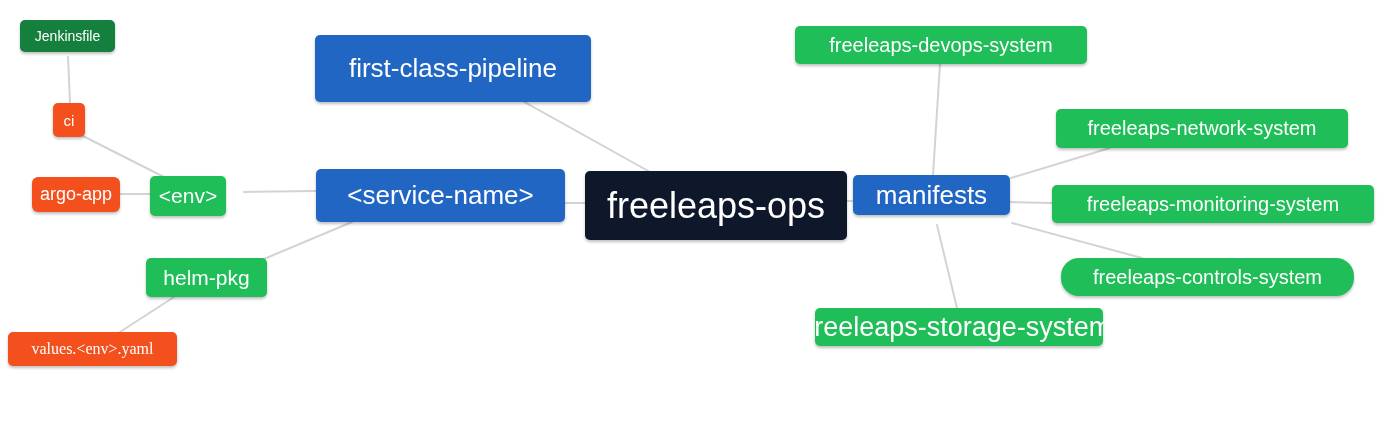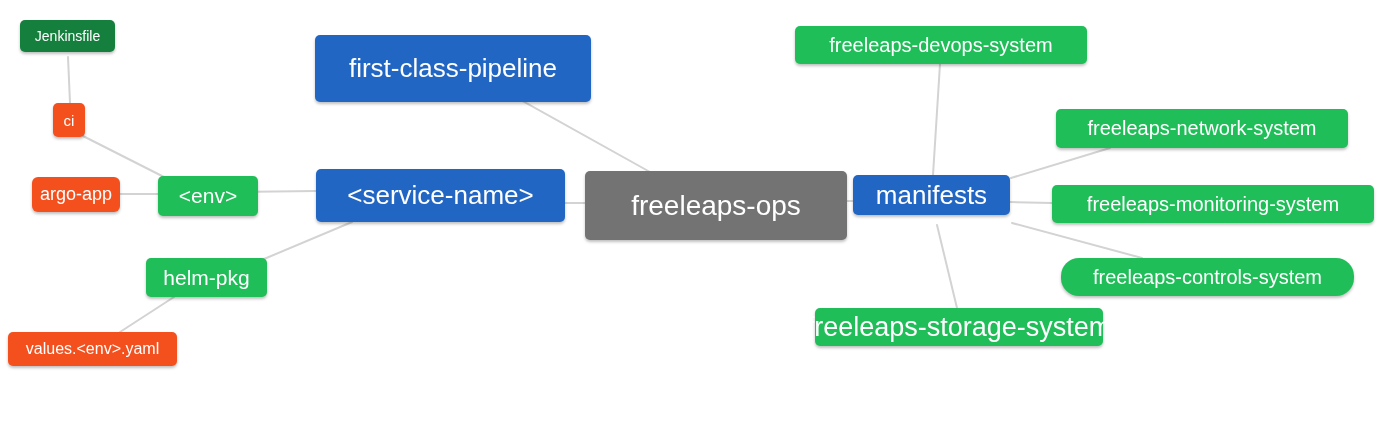"<env>" div.node { left: 158px -> 150px; width: 100px -> 76px }
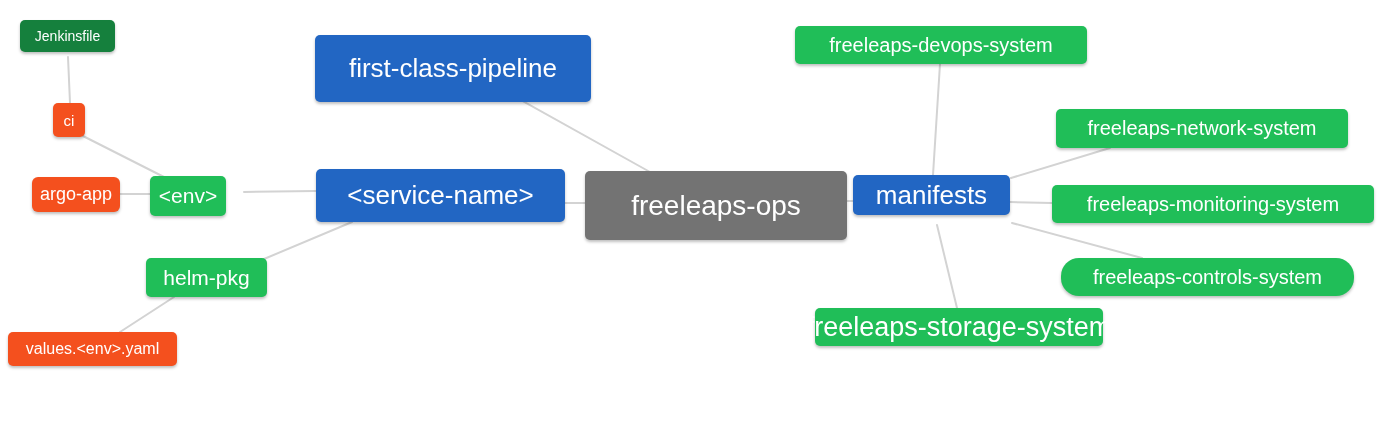"freeleaps-ops" div.node { background: #737373 -> #0f172a; font-size: 28px -> 36px }
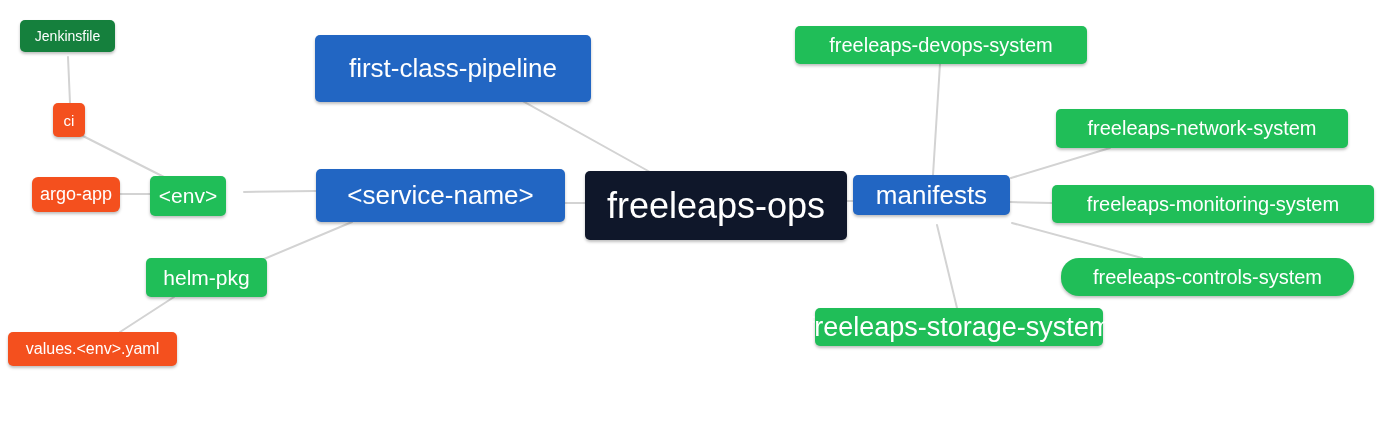"values.<env>.yaml" div.node { font-family: none -> Liberation Serif, serif }
